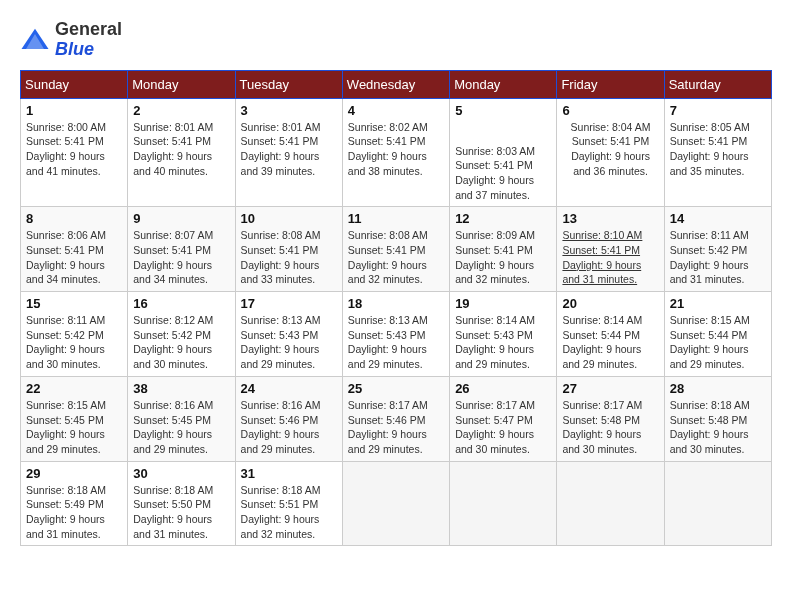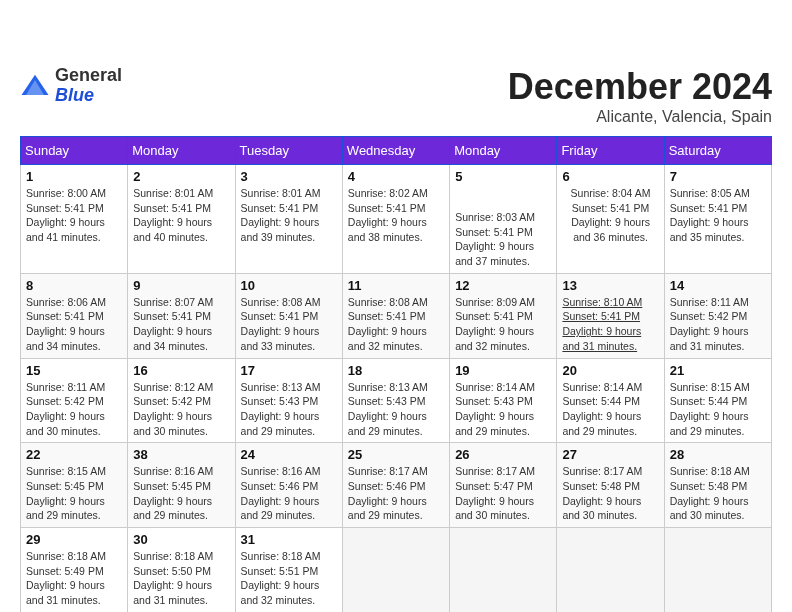"General" .header-area { margin-top: 46px -> none }
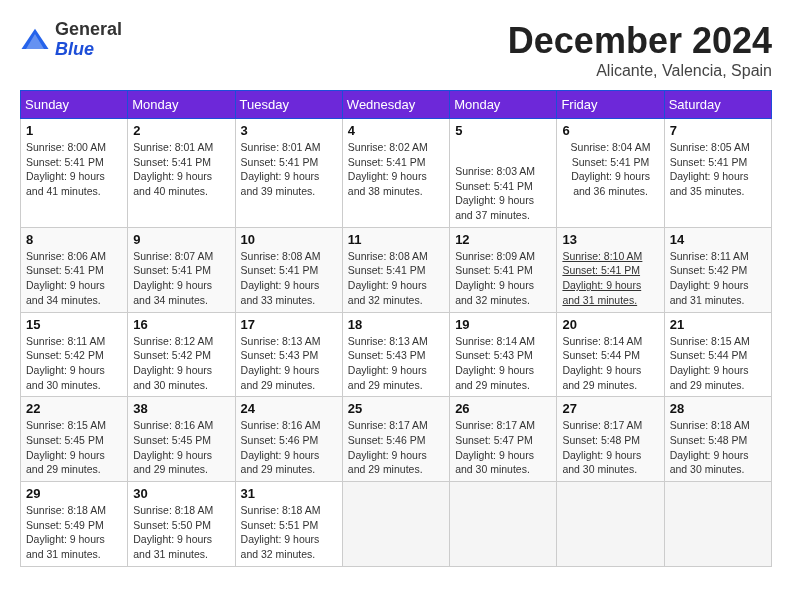"December 2024" div.title-area { html: <div> <div>December 2024</div> <div>Alicante, Valencia, Spain</div> </div> -> none }
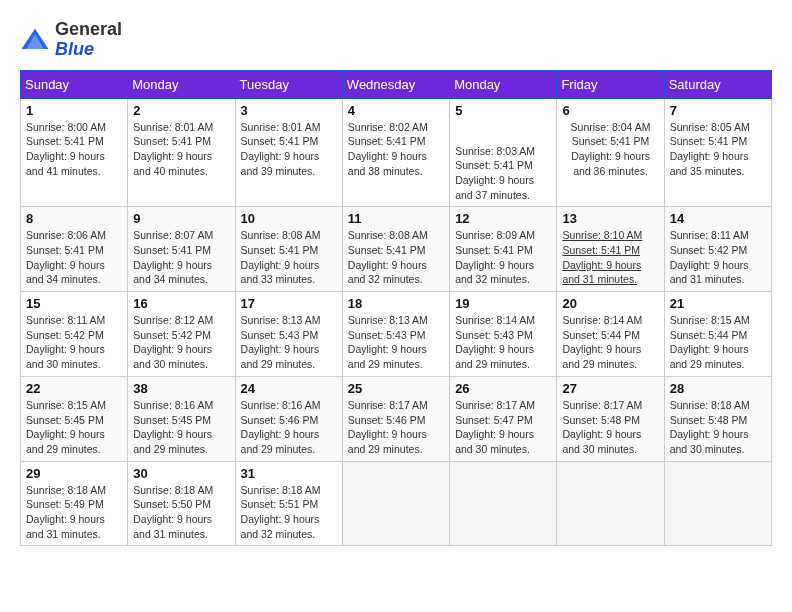"Sunday" .calendar th { background: #6d28d9 -> #7f1d1d }
